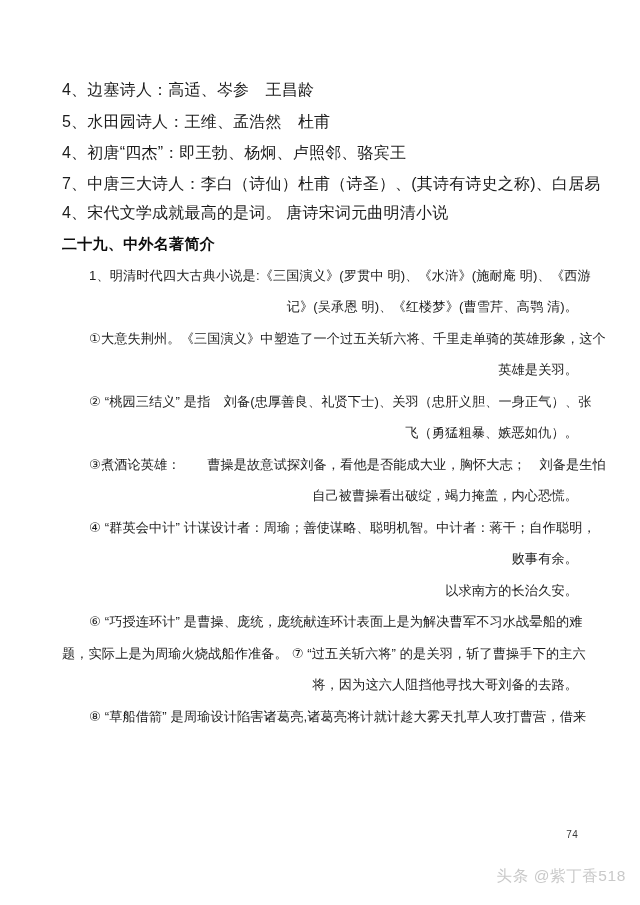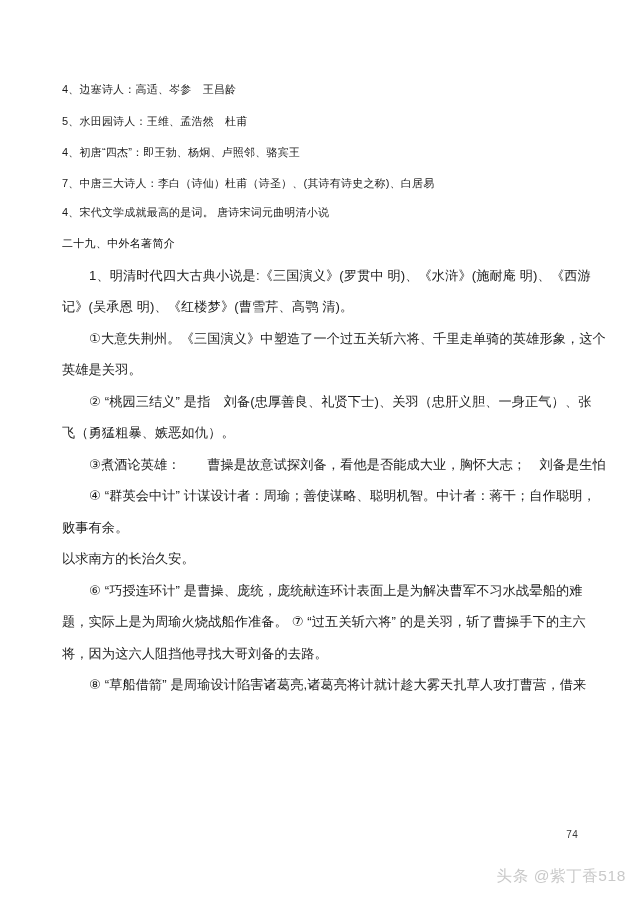"4、边塞诗人：高适、岑参 王昌龄" .line { font-size: 11px -> 16px }
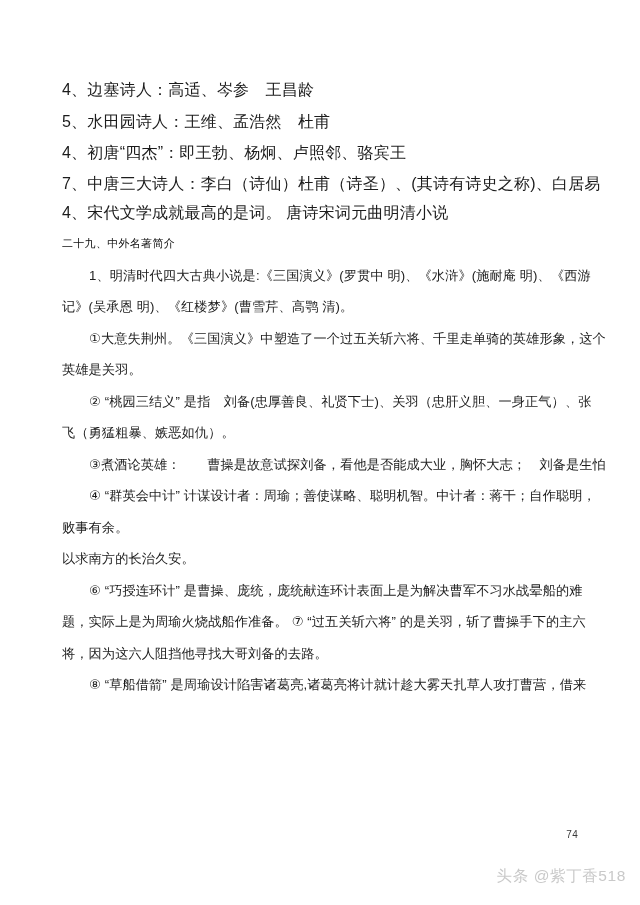"二十九、中外名著简介" .heading { font-size: 11px -> 15px; font-weight: normal -> bold }
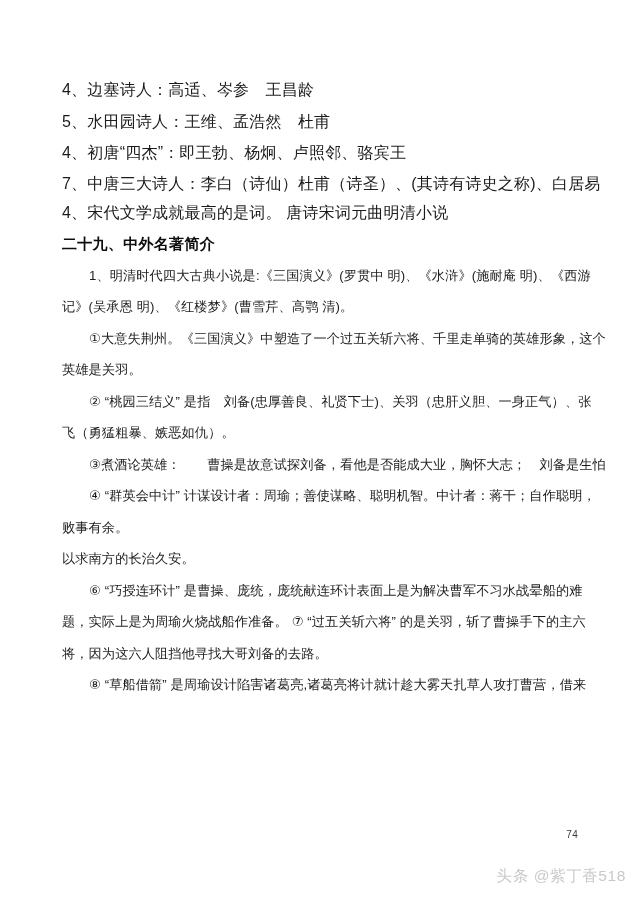"1、明清时代四大古典小说是:《三国演义》(罗贯中 明)、《水浒》(施耐庵" .para .ln { text-align: none -> right }
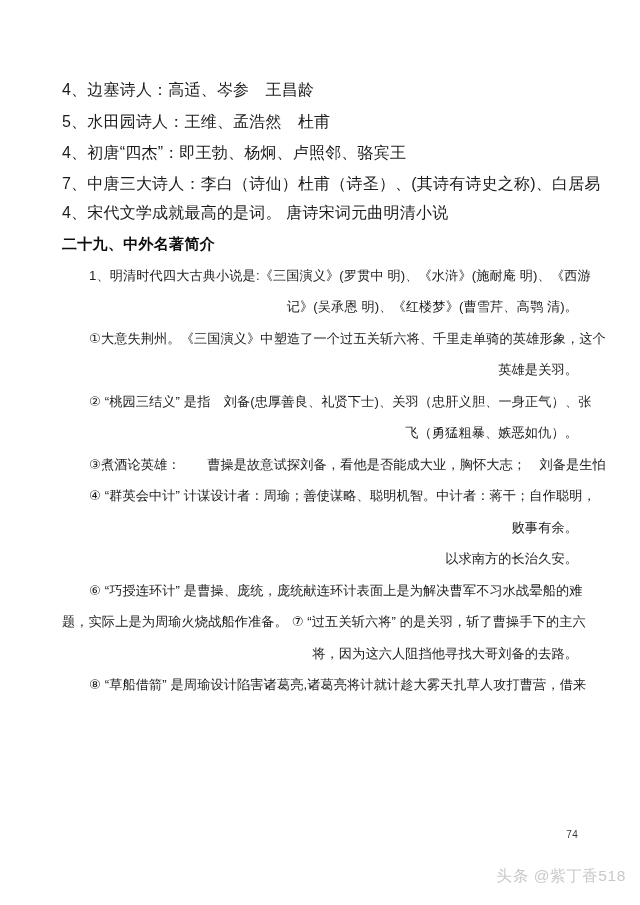"自己被曹操看出破绽，竭力掩盖，内心恐慌。" span.ln { html: none -> <span>自己被曹操看出破绽，竭力掩盖，内心恐慌。</span> }
